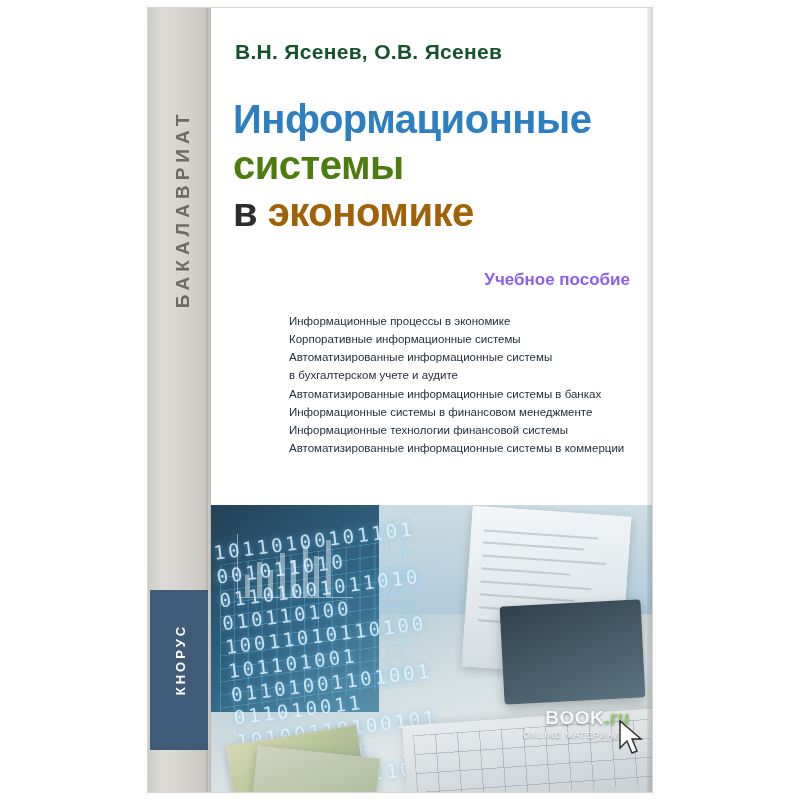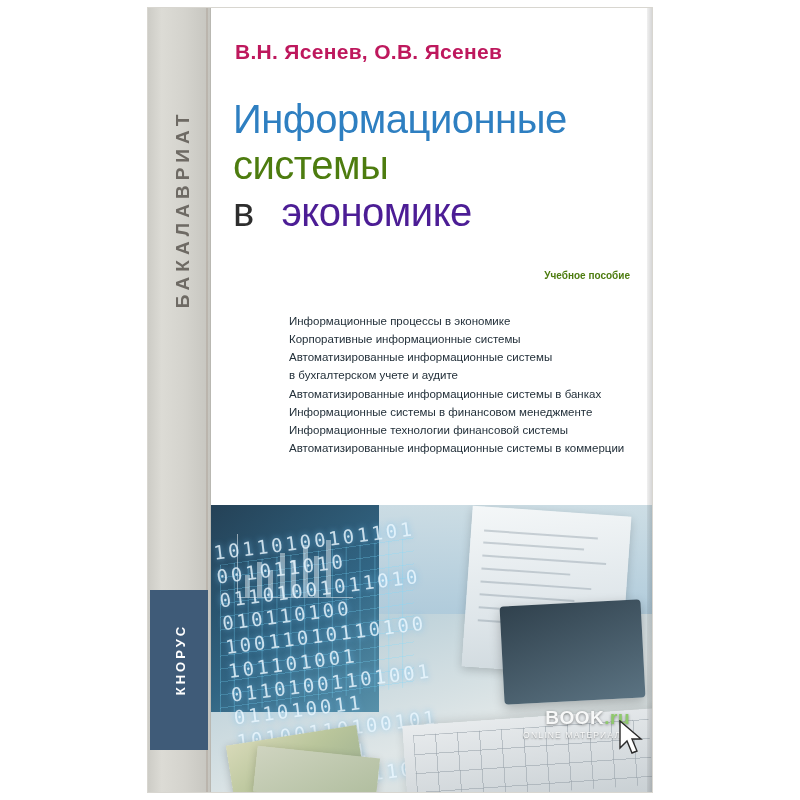"В.Н. Ясенев, О.В. Ясенев" .authors { color: #be185d -> #14532d }
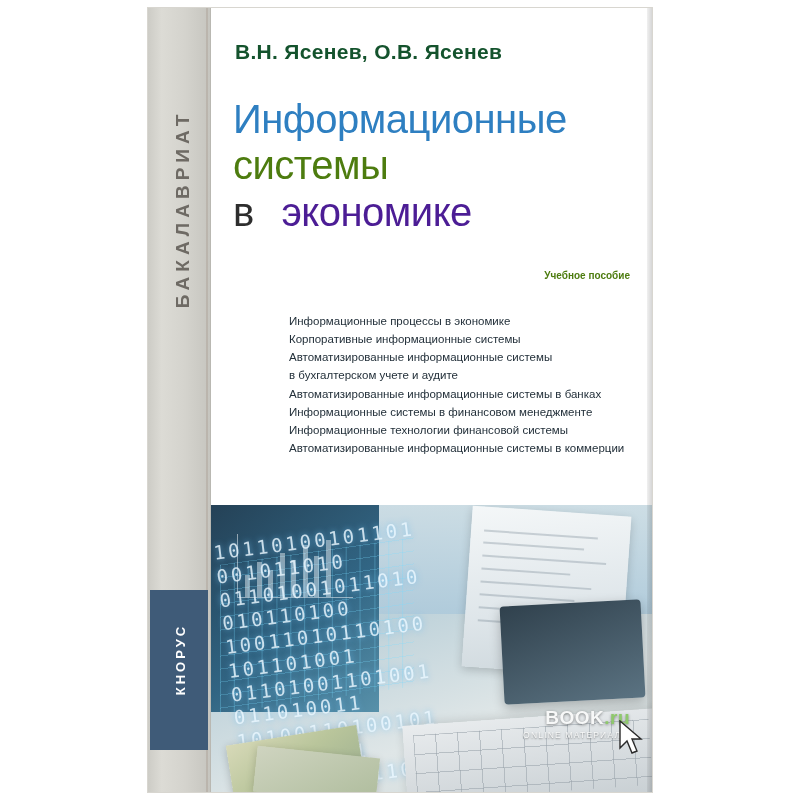"Информационные" .title-line { font-weight: normal -> bold }
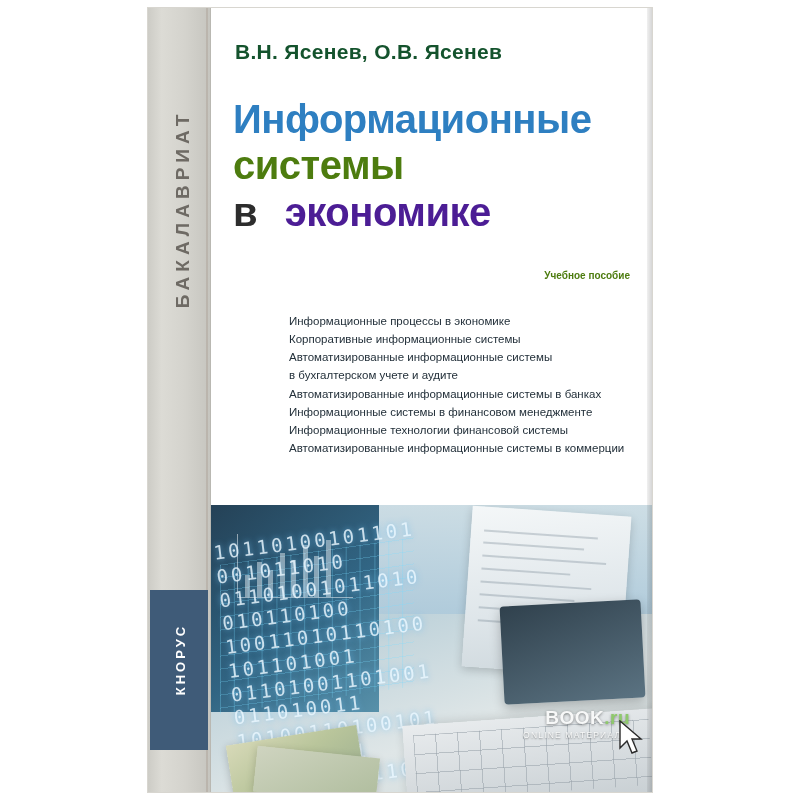"экономике" .title-line.mixed .w2 { color: #4c1d95 -> #a16207; margin-left: 17px -> none }
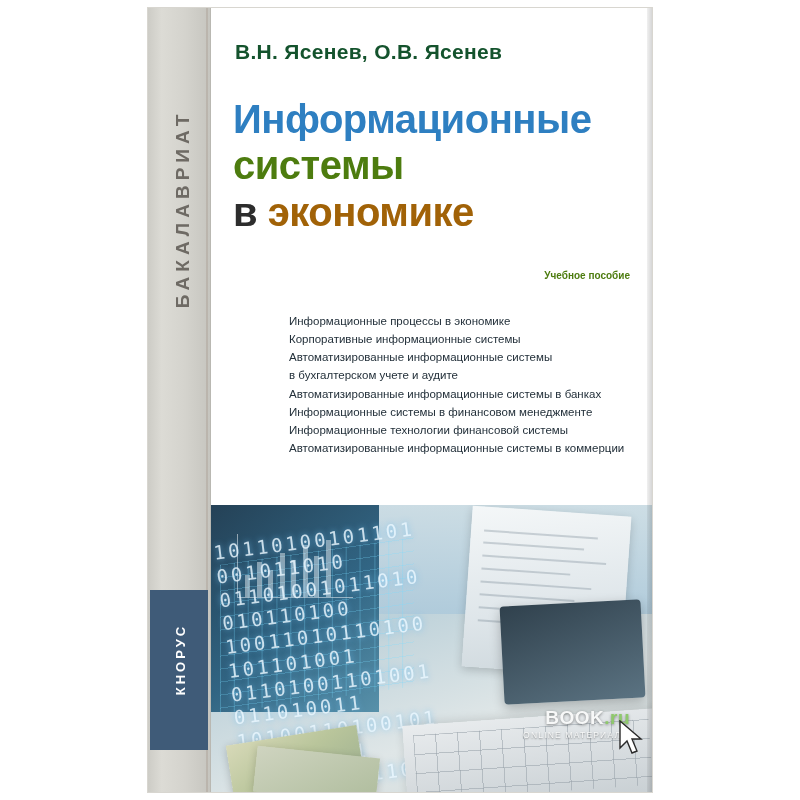"Учебное пособие" .subtitle { color: #4d7c0f -> #8b5cf6; font-size: 10px -> 17px }
